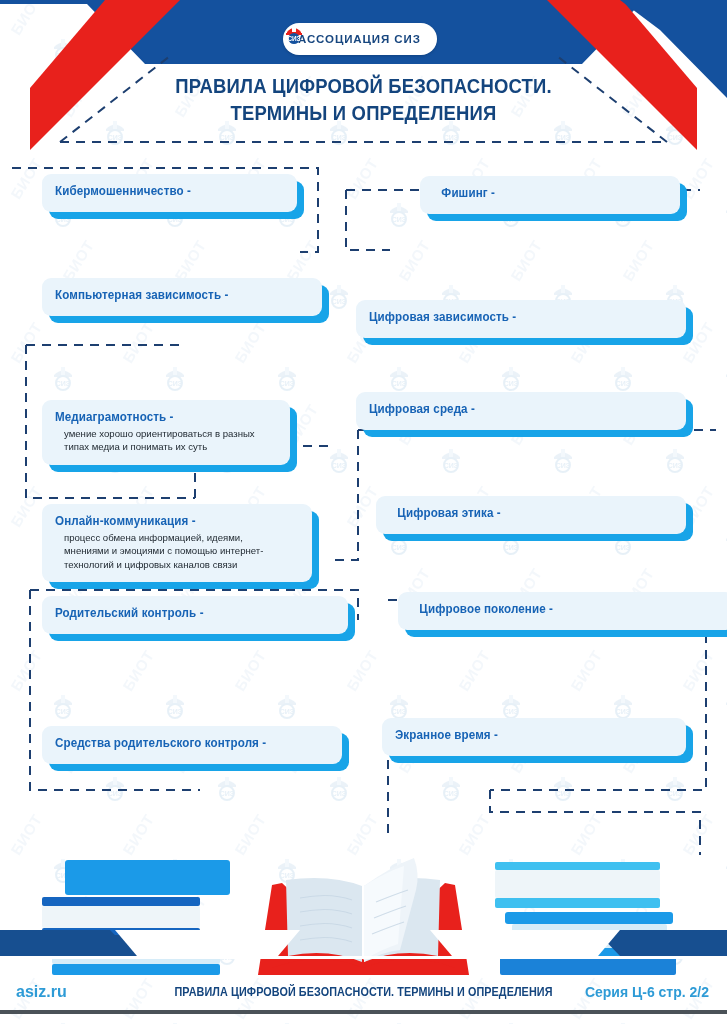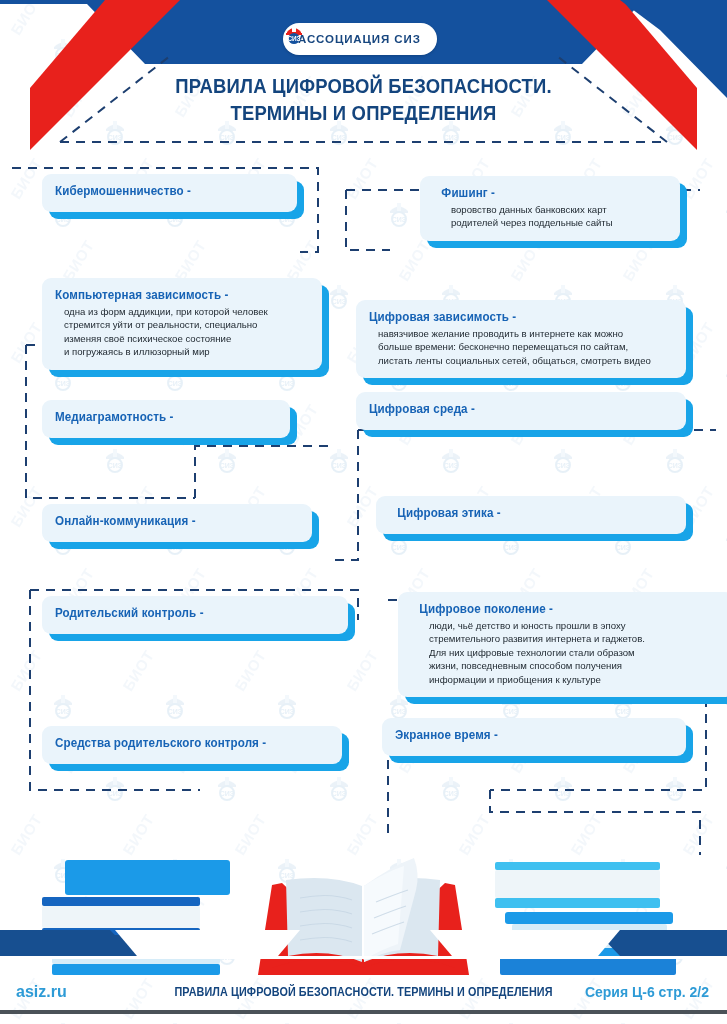"воровство данных банковских карт" p.card-body { html: <p>воровство данных банковских карт<br>родителей через поддельные сайты</p> -> none }
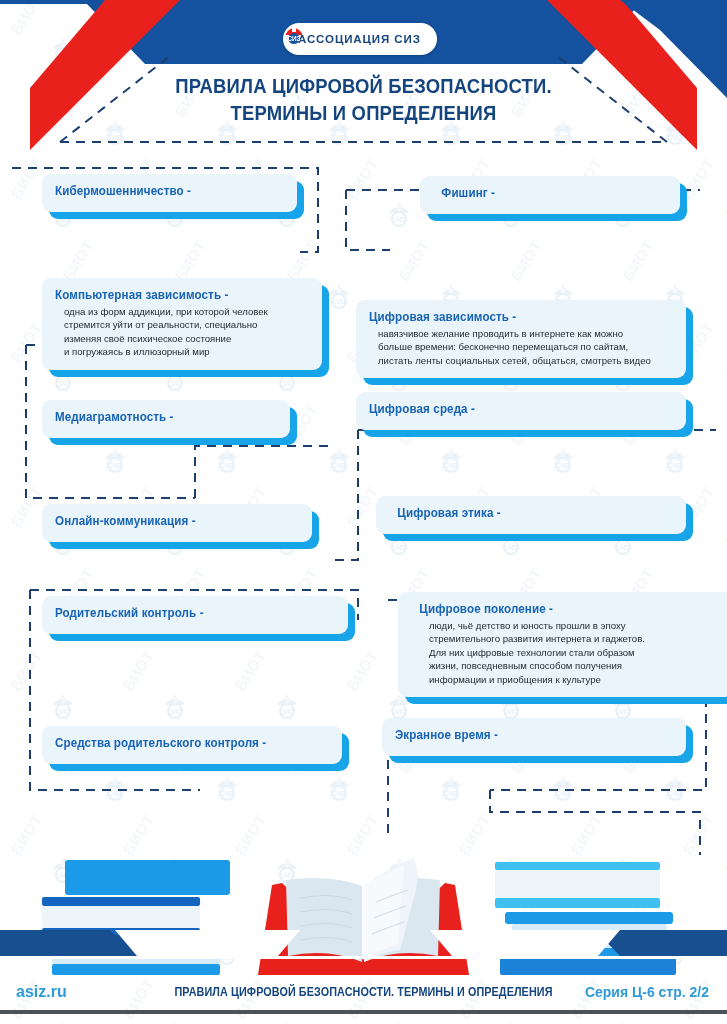"одна из форм аддикции, при" p.card-body { html: <p>одна из форм аддикции, при которой человек<br>стремится уйти от реальности, специально<br>изменяя своё психическое состояние<br>и погружаясь в иллюзорный мир</p> -> none }
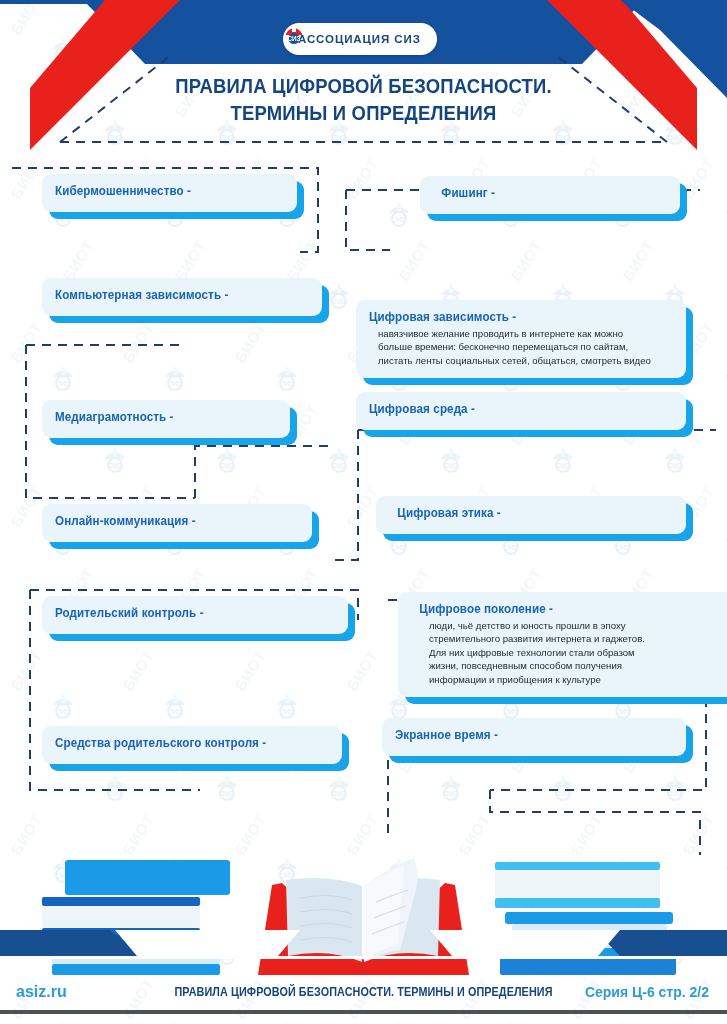"навязчивое желание проводить в интернете" p.card-body { html: <p>навязчивое желание проводить в интернете как можно<br>больше времени: бесконечно перемещаться по сайтам,<br>листать ленты социальных сетей, общаться, смотреть видео</p> -> none }
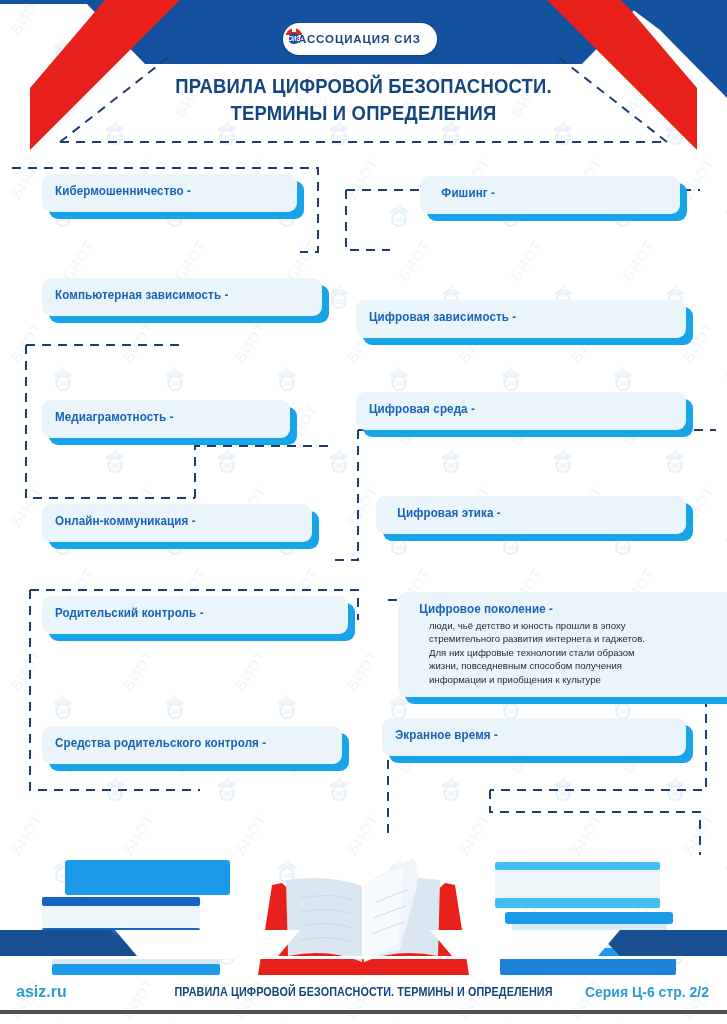"умение хорошо ориентироваться в разных" p.card-body { html: none -> <p>умение хорошо ориентироваться в разных<br>типах медиа и понимать их суть</p> }
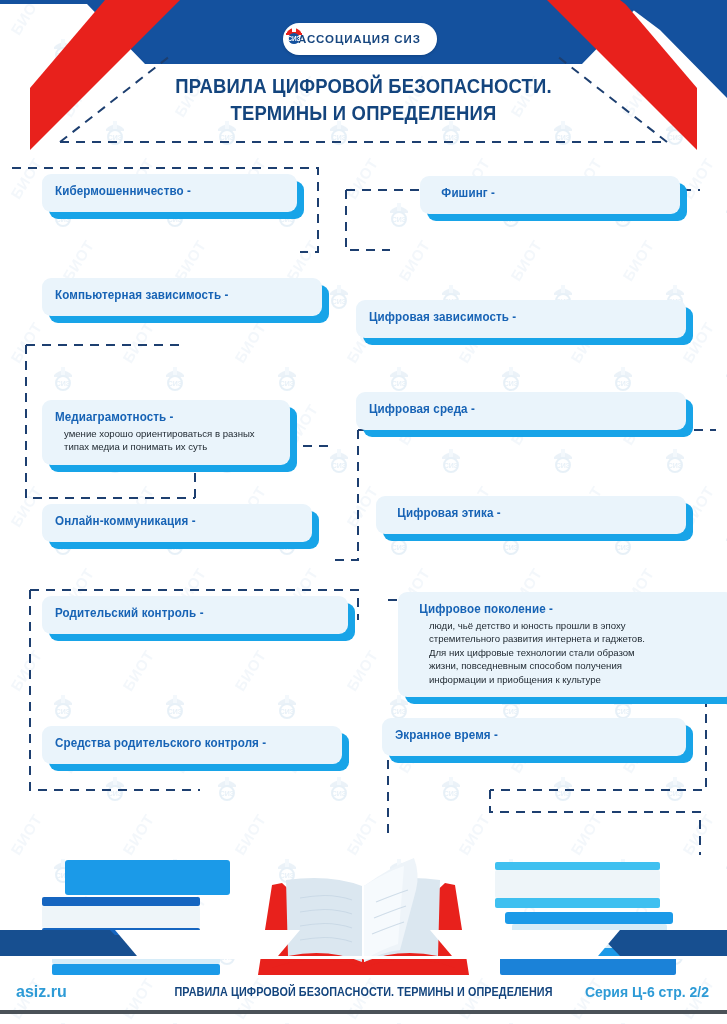"процесс обмена информацией, идеями," p.card-body { html: none -> <p>процесс обмена информацией, идеями,<br>мнениями и эмоциями с помощью интернет-<br>технологий и цифровых каналов связи</p> }
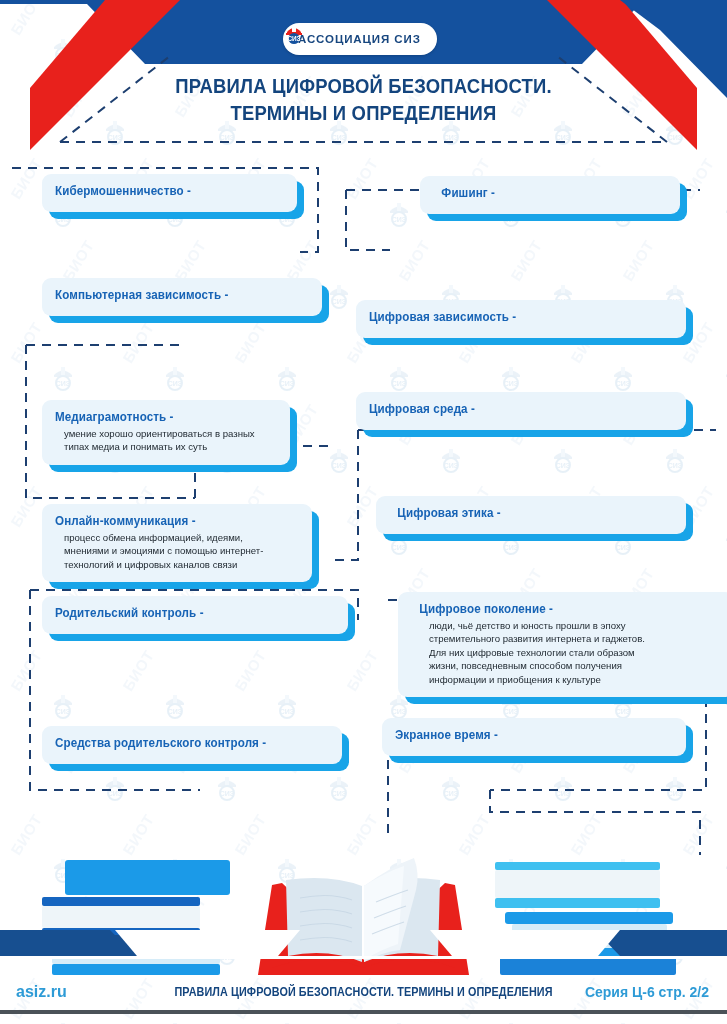"люди, чьё детство и юность" p.card-body { html: <p>люди, чьё детство и юность прошли в эпоху<br>стремительного развития интернета и гаджетов.<br>Для них цифровые технологии стали образом<br>жизни, повседневным способом получения<br>информации и приобщения к культуре</p> -> none }
